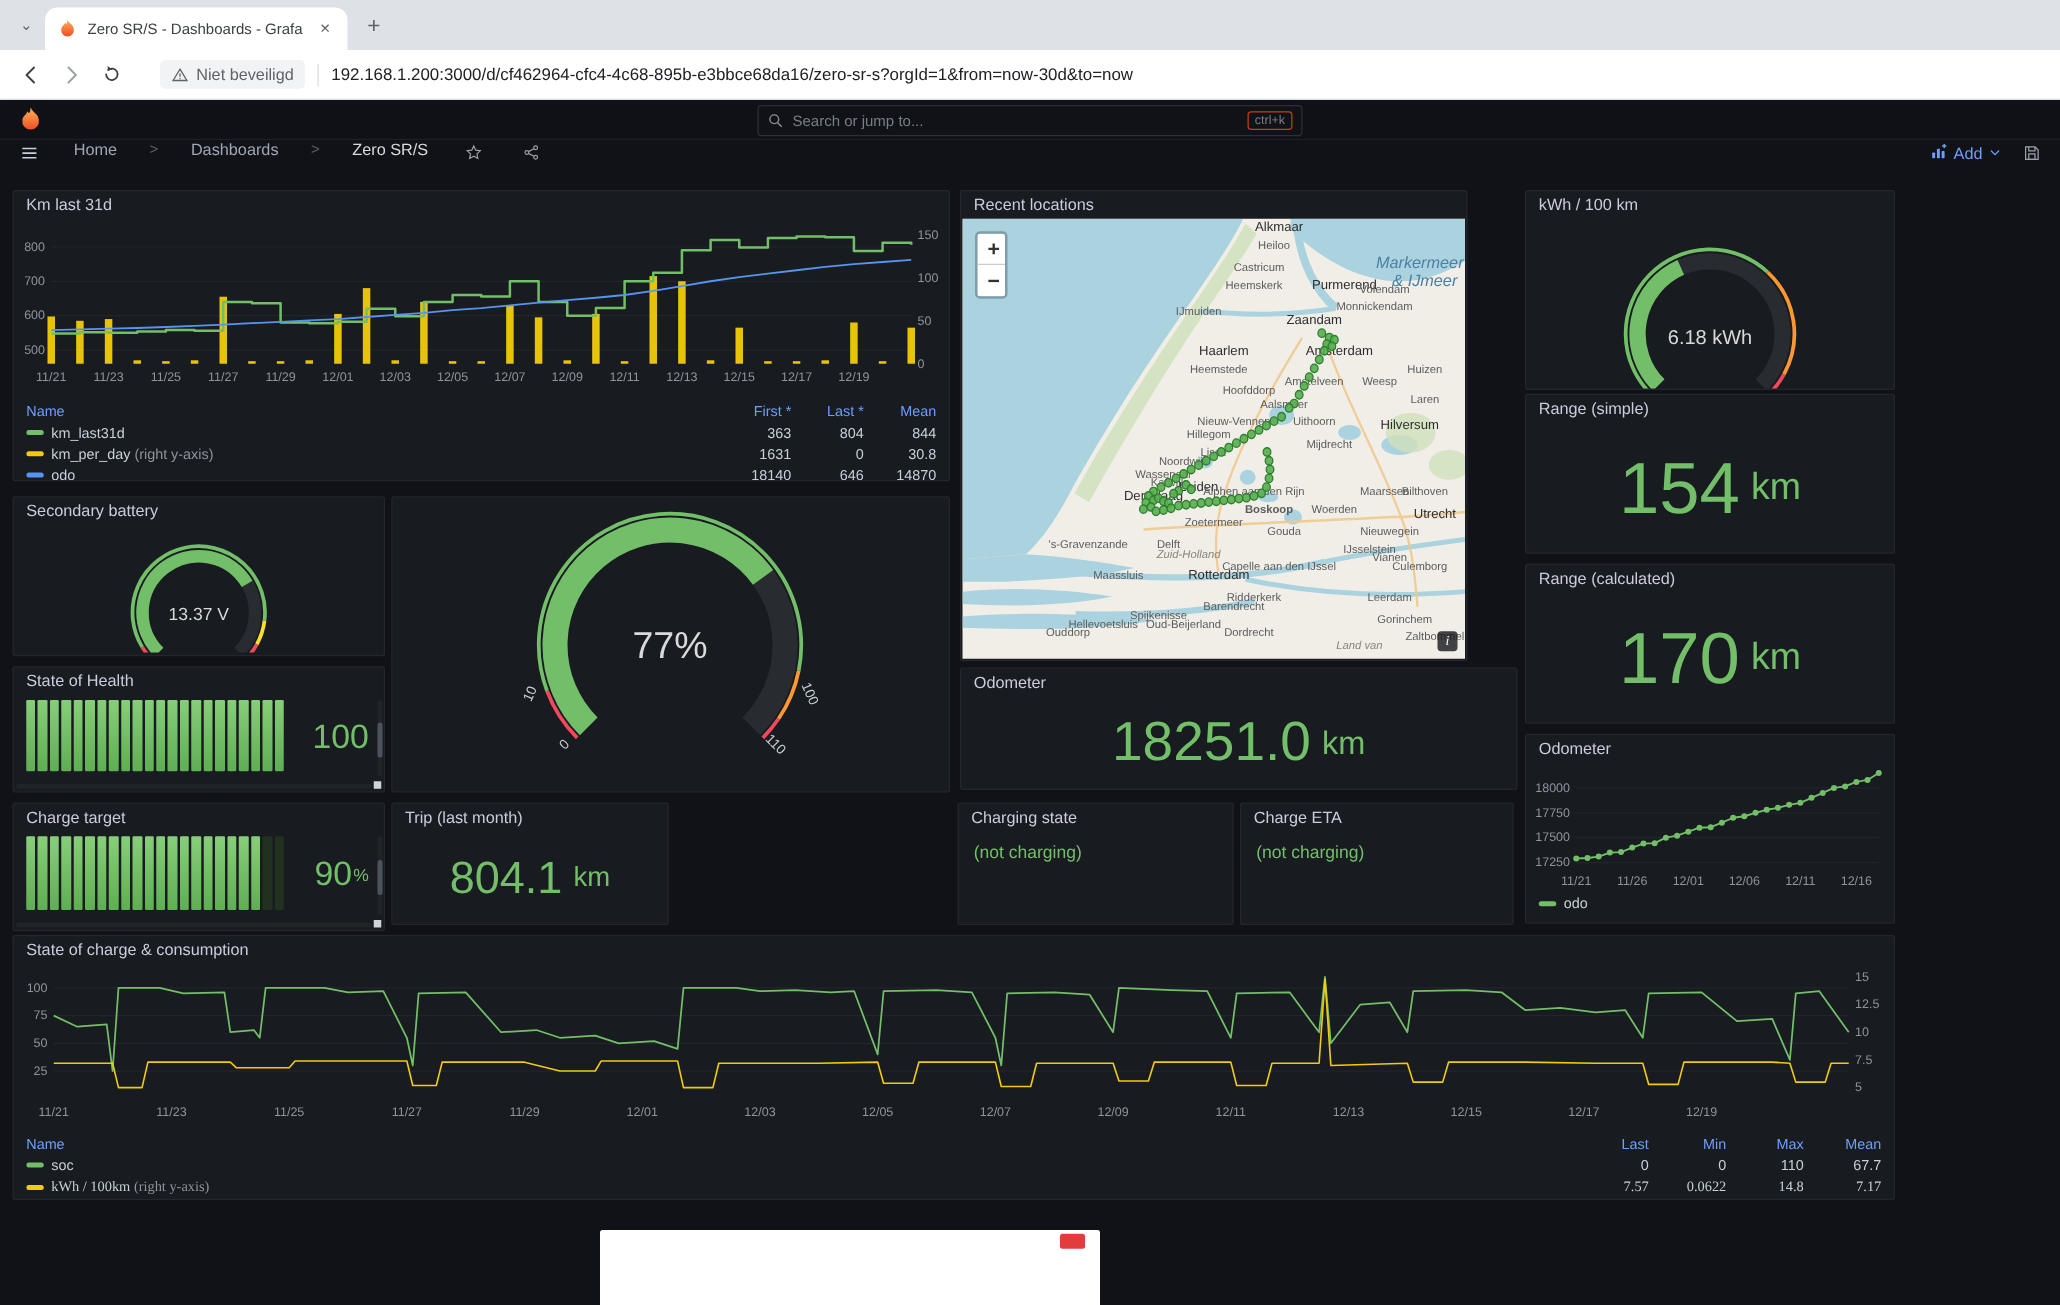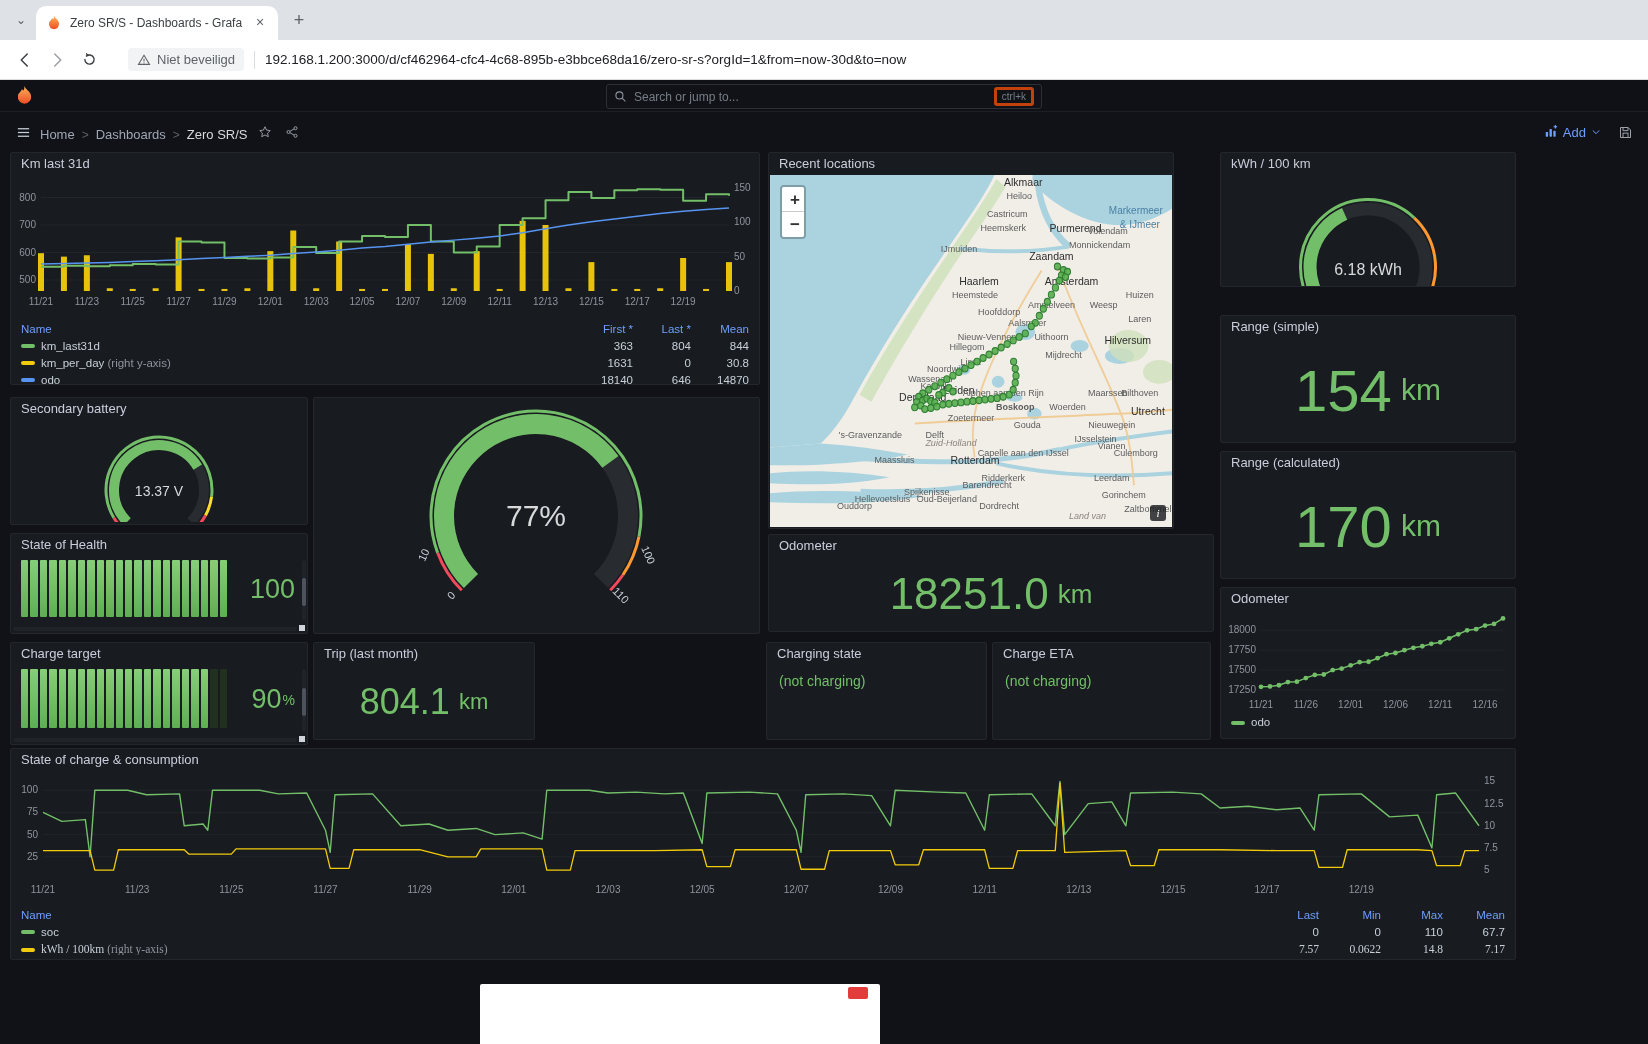"ctrl+k" .kbd { border: 3px solid #c2410c -> 1px solid #c2410c }
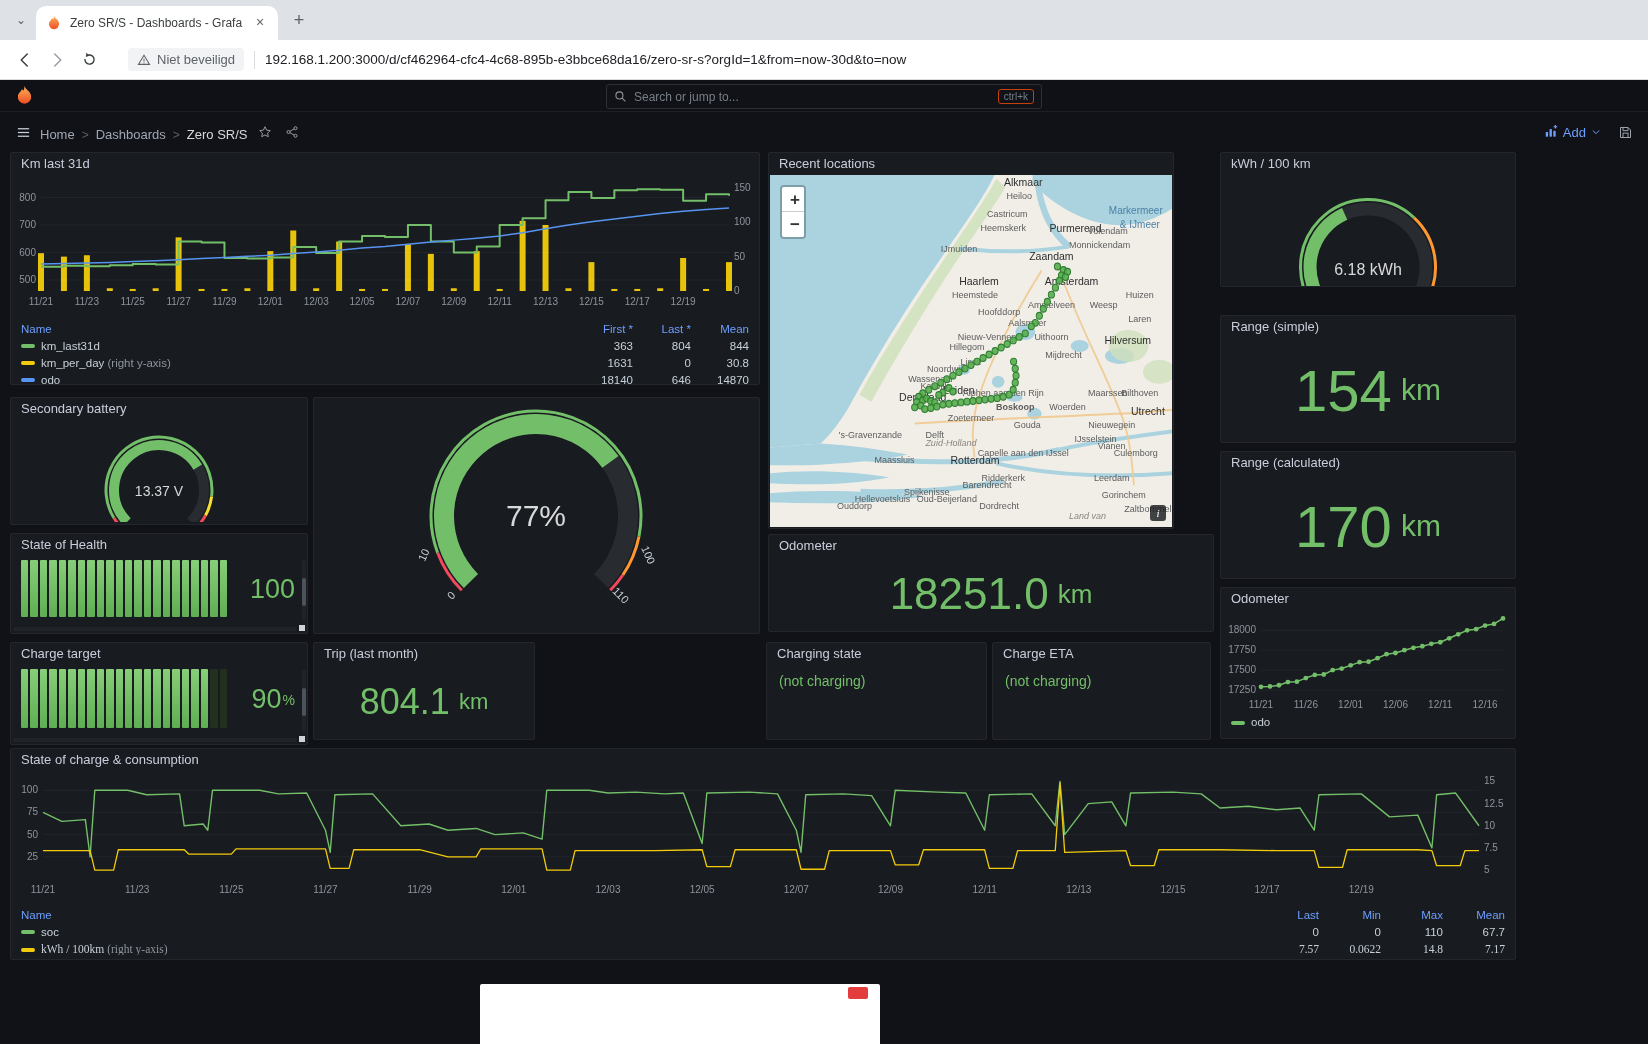"Home" .gbread { align-items: flex-end -> flex-start; gap: 7px -> 26px }
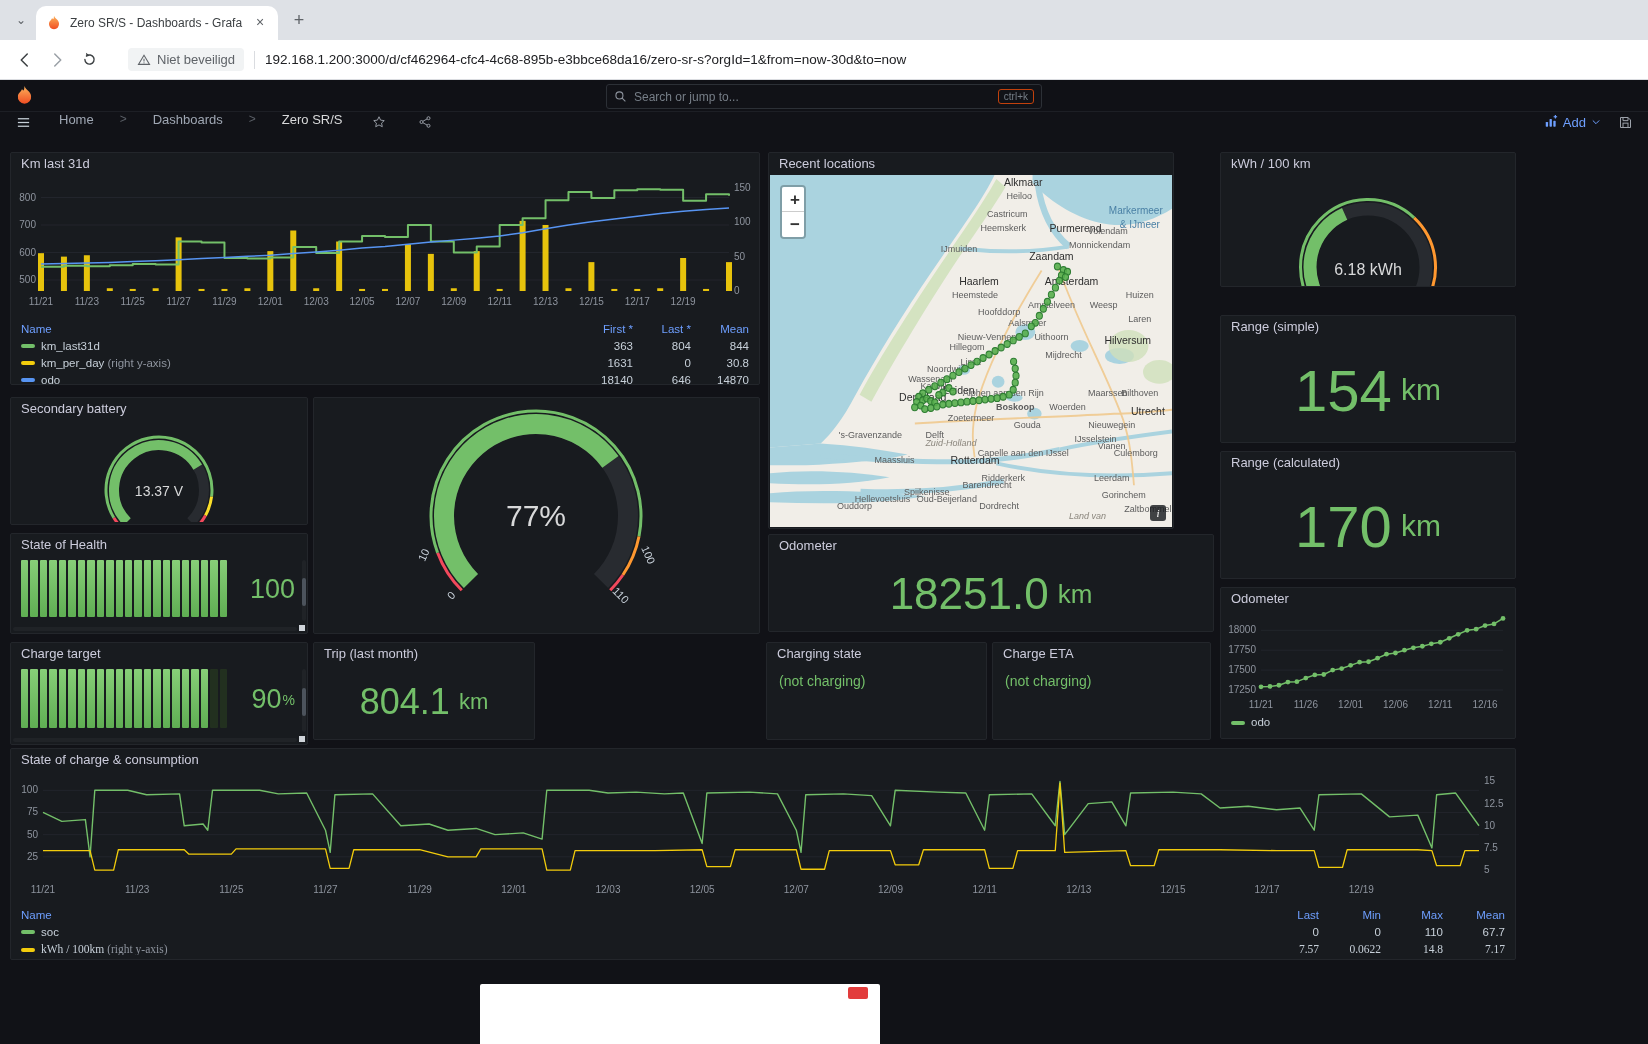"kWh / 100 km" div.panel { height: 135px -> 160px }
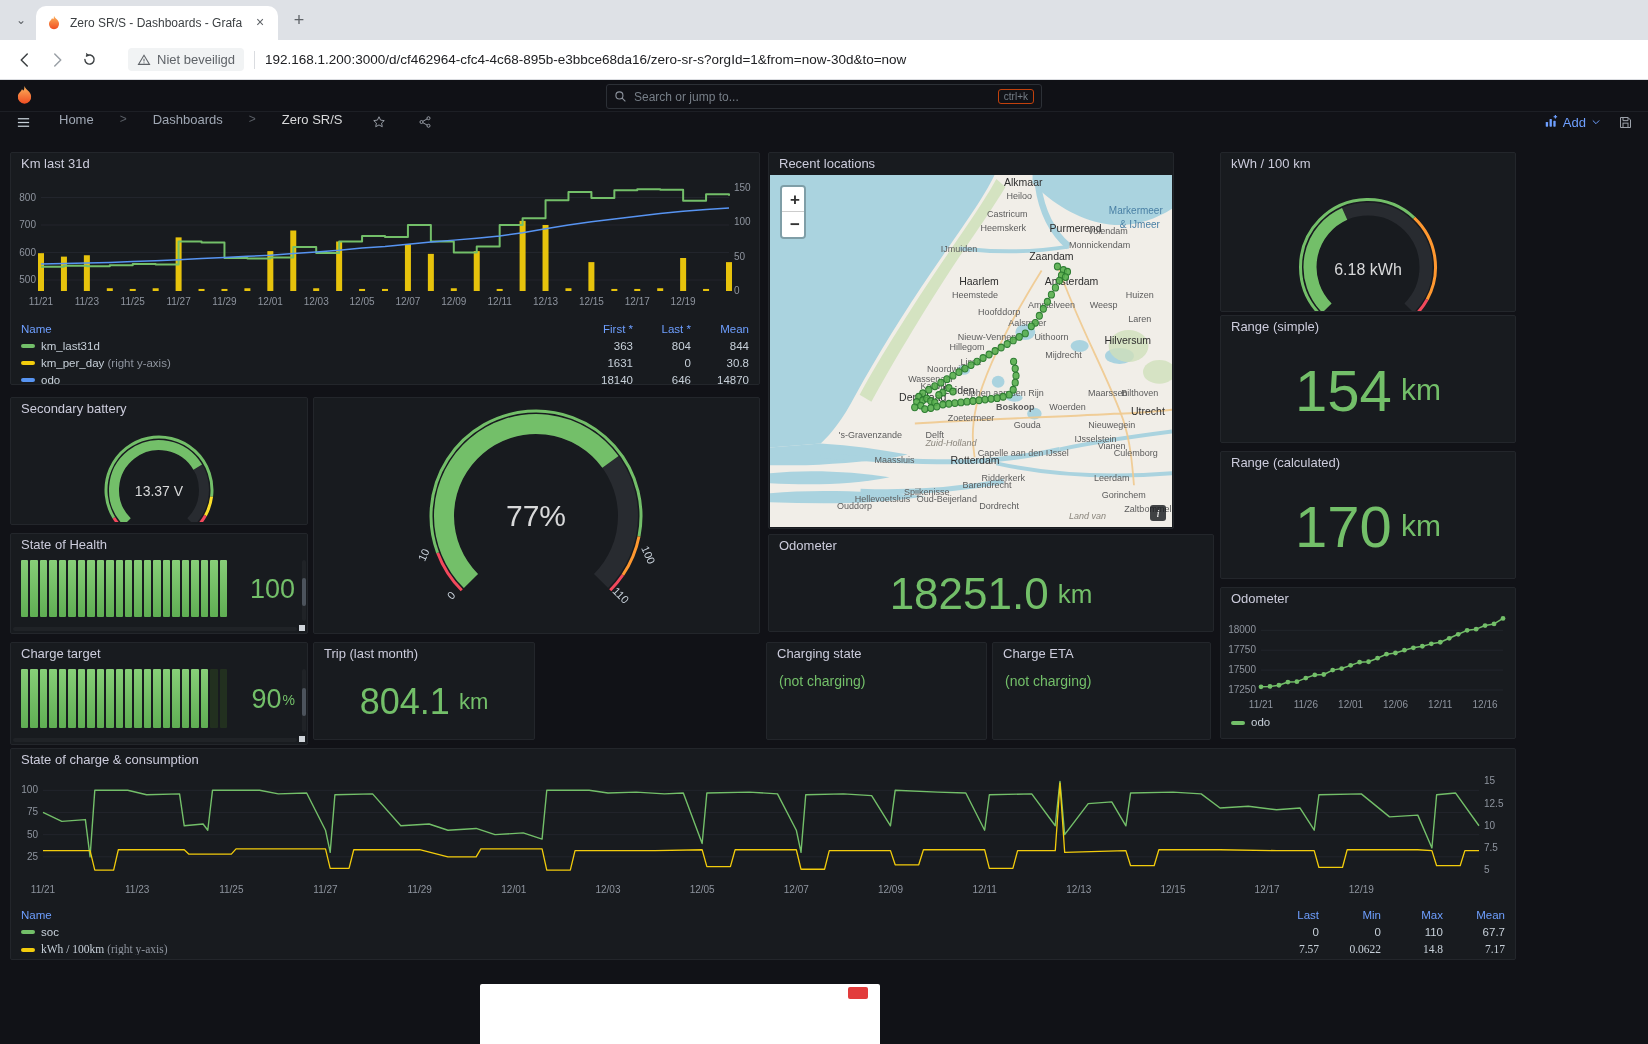"Markermeer" .mlabel.water { font-size: 10px -> 13px; font-style: none -> italic }
